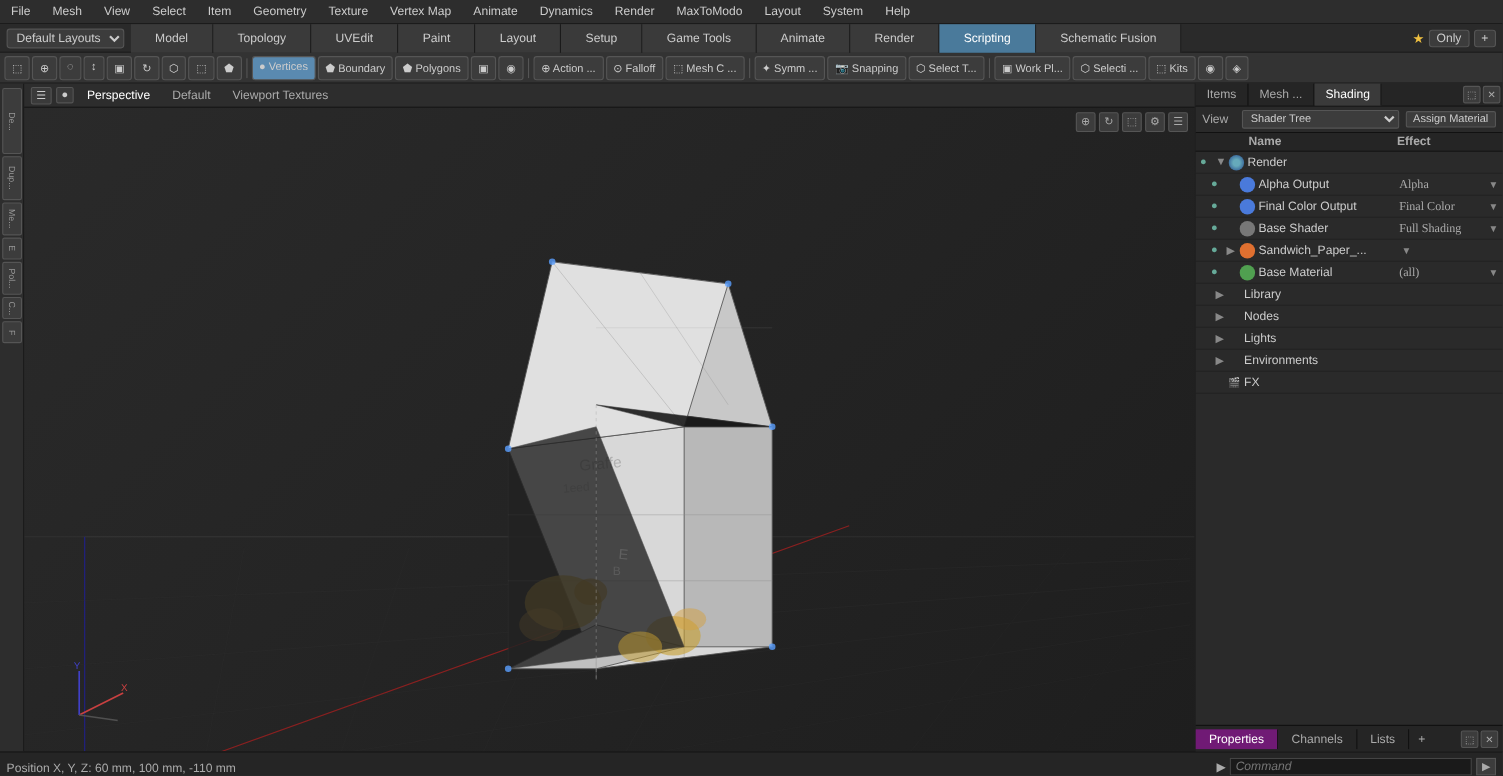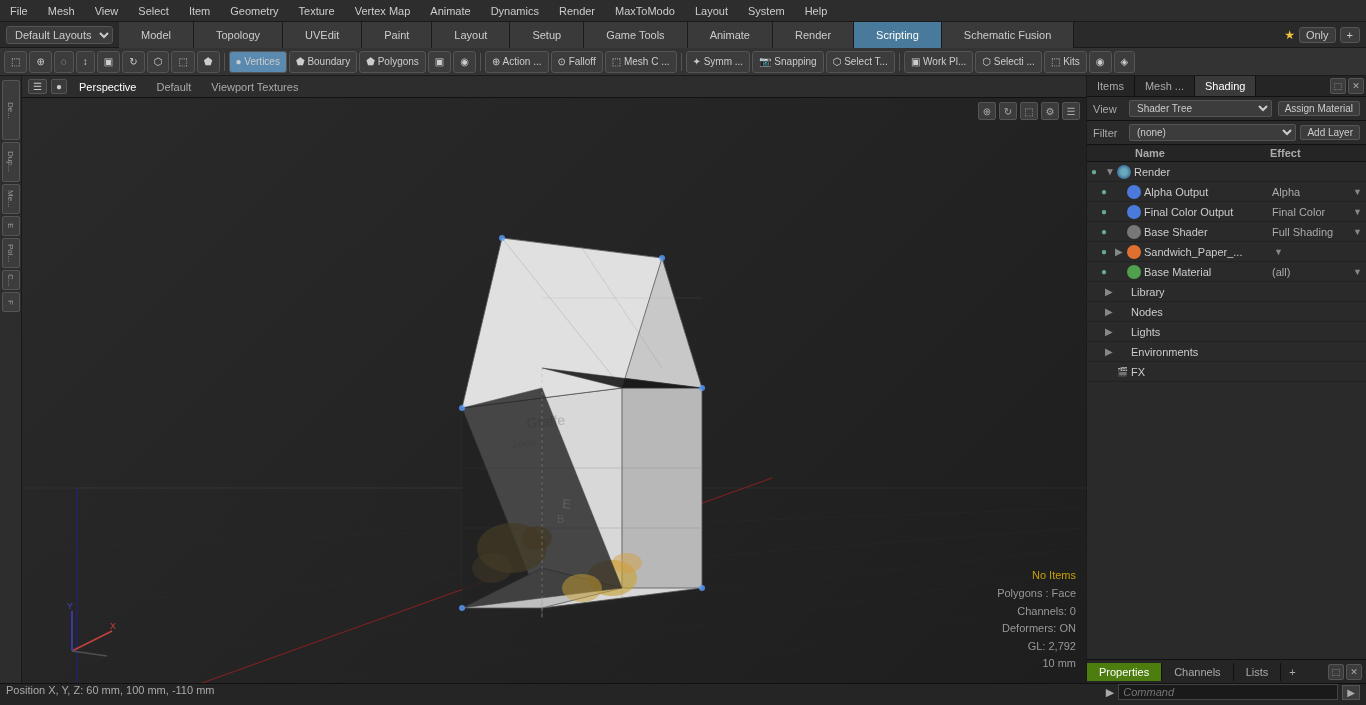"Filter" div { html: <div> <span>Filter</span> <select> <option>(none)</option> </select> <button>Add Layer</button> </div> -> none }
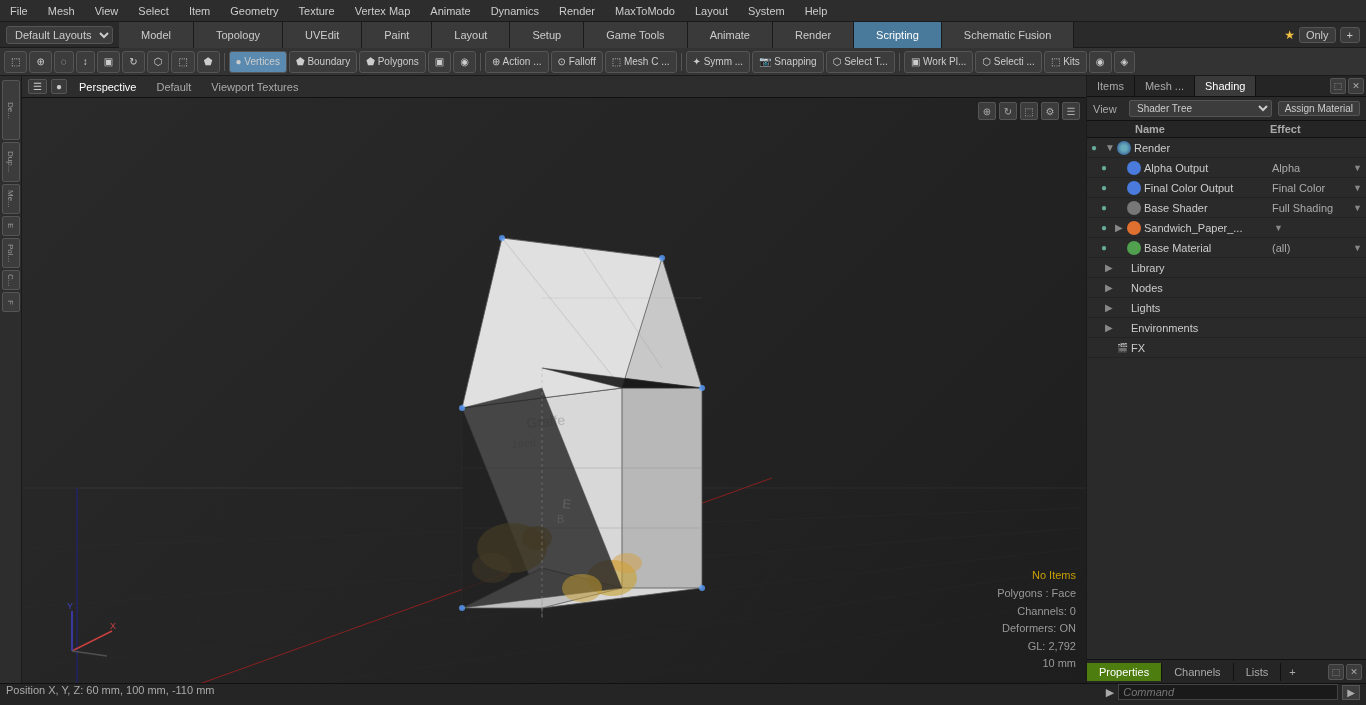"Alpha" .tree-effect { font-family: none -> Liberation Serif, serif }
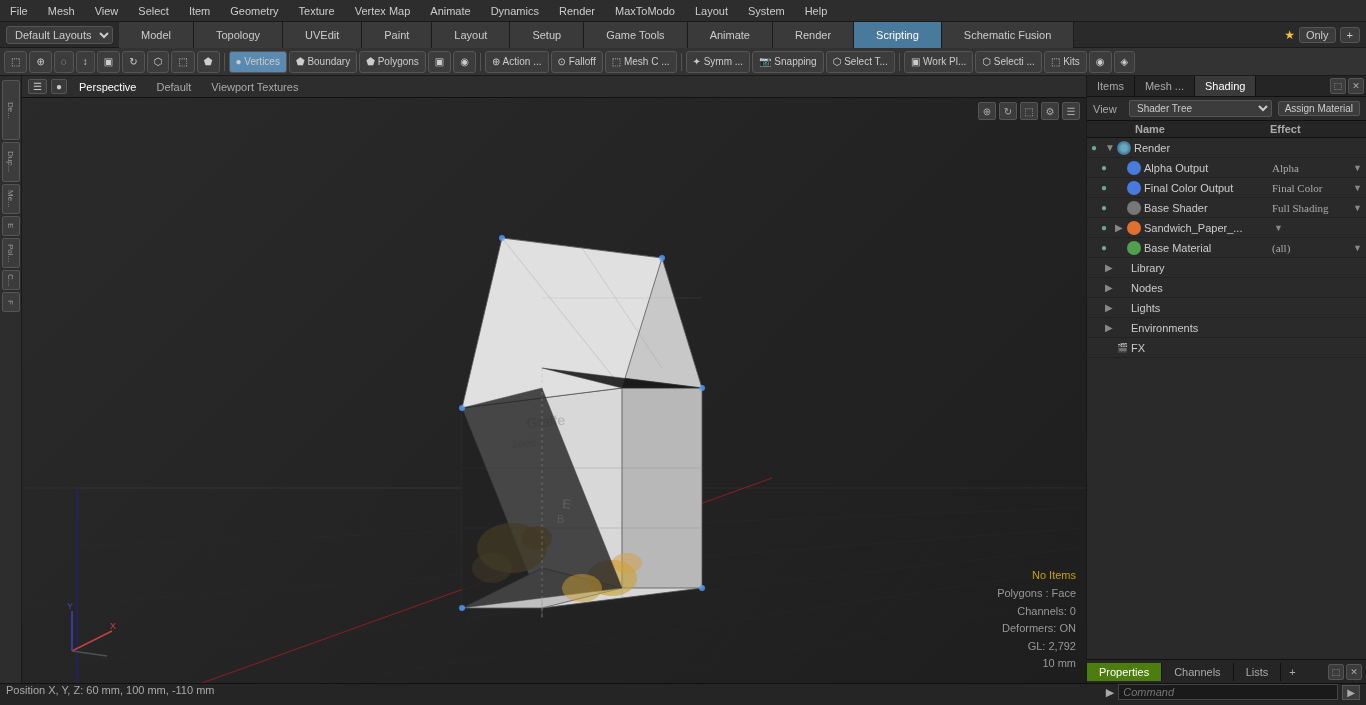"No Items" div { html: <div> <div>No Items</div> <div>Polygons : Face</div> <div>Channels: 0</div> <div>Deformers: ON</div> <div>GL: 2,792</div> <div>10 mm</div> </div> -> none }
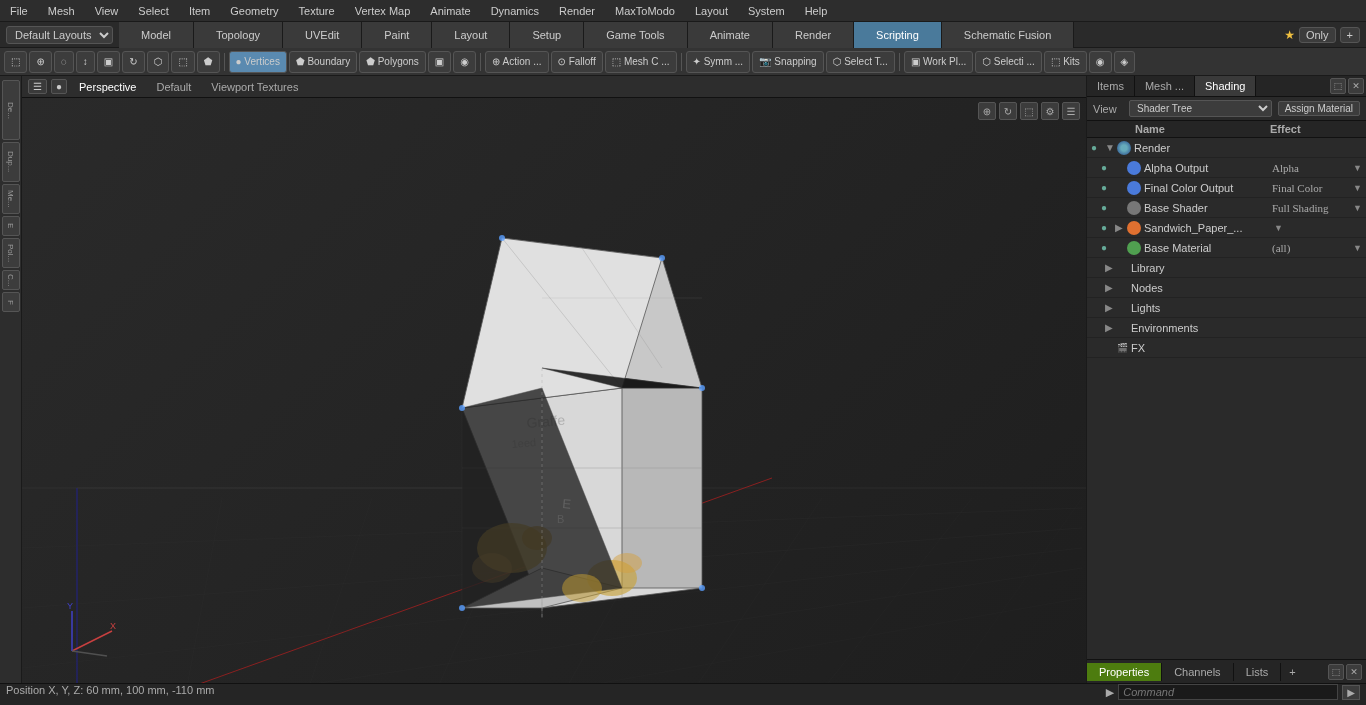"Properties" .bottom-tab.active { background: #4d7c0f -> #701a75 }
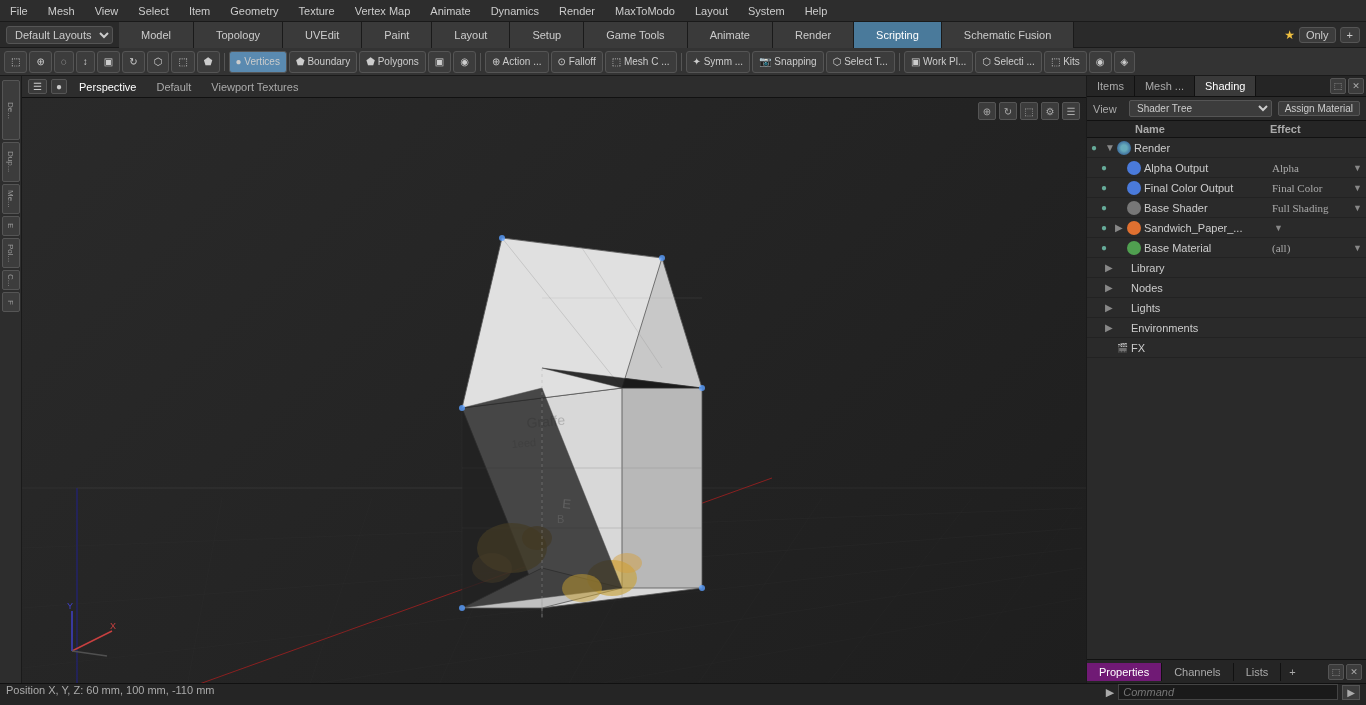"Position X, Y, Z: 60" #status-bar { align-items: flex-start -> flex-end }
